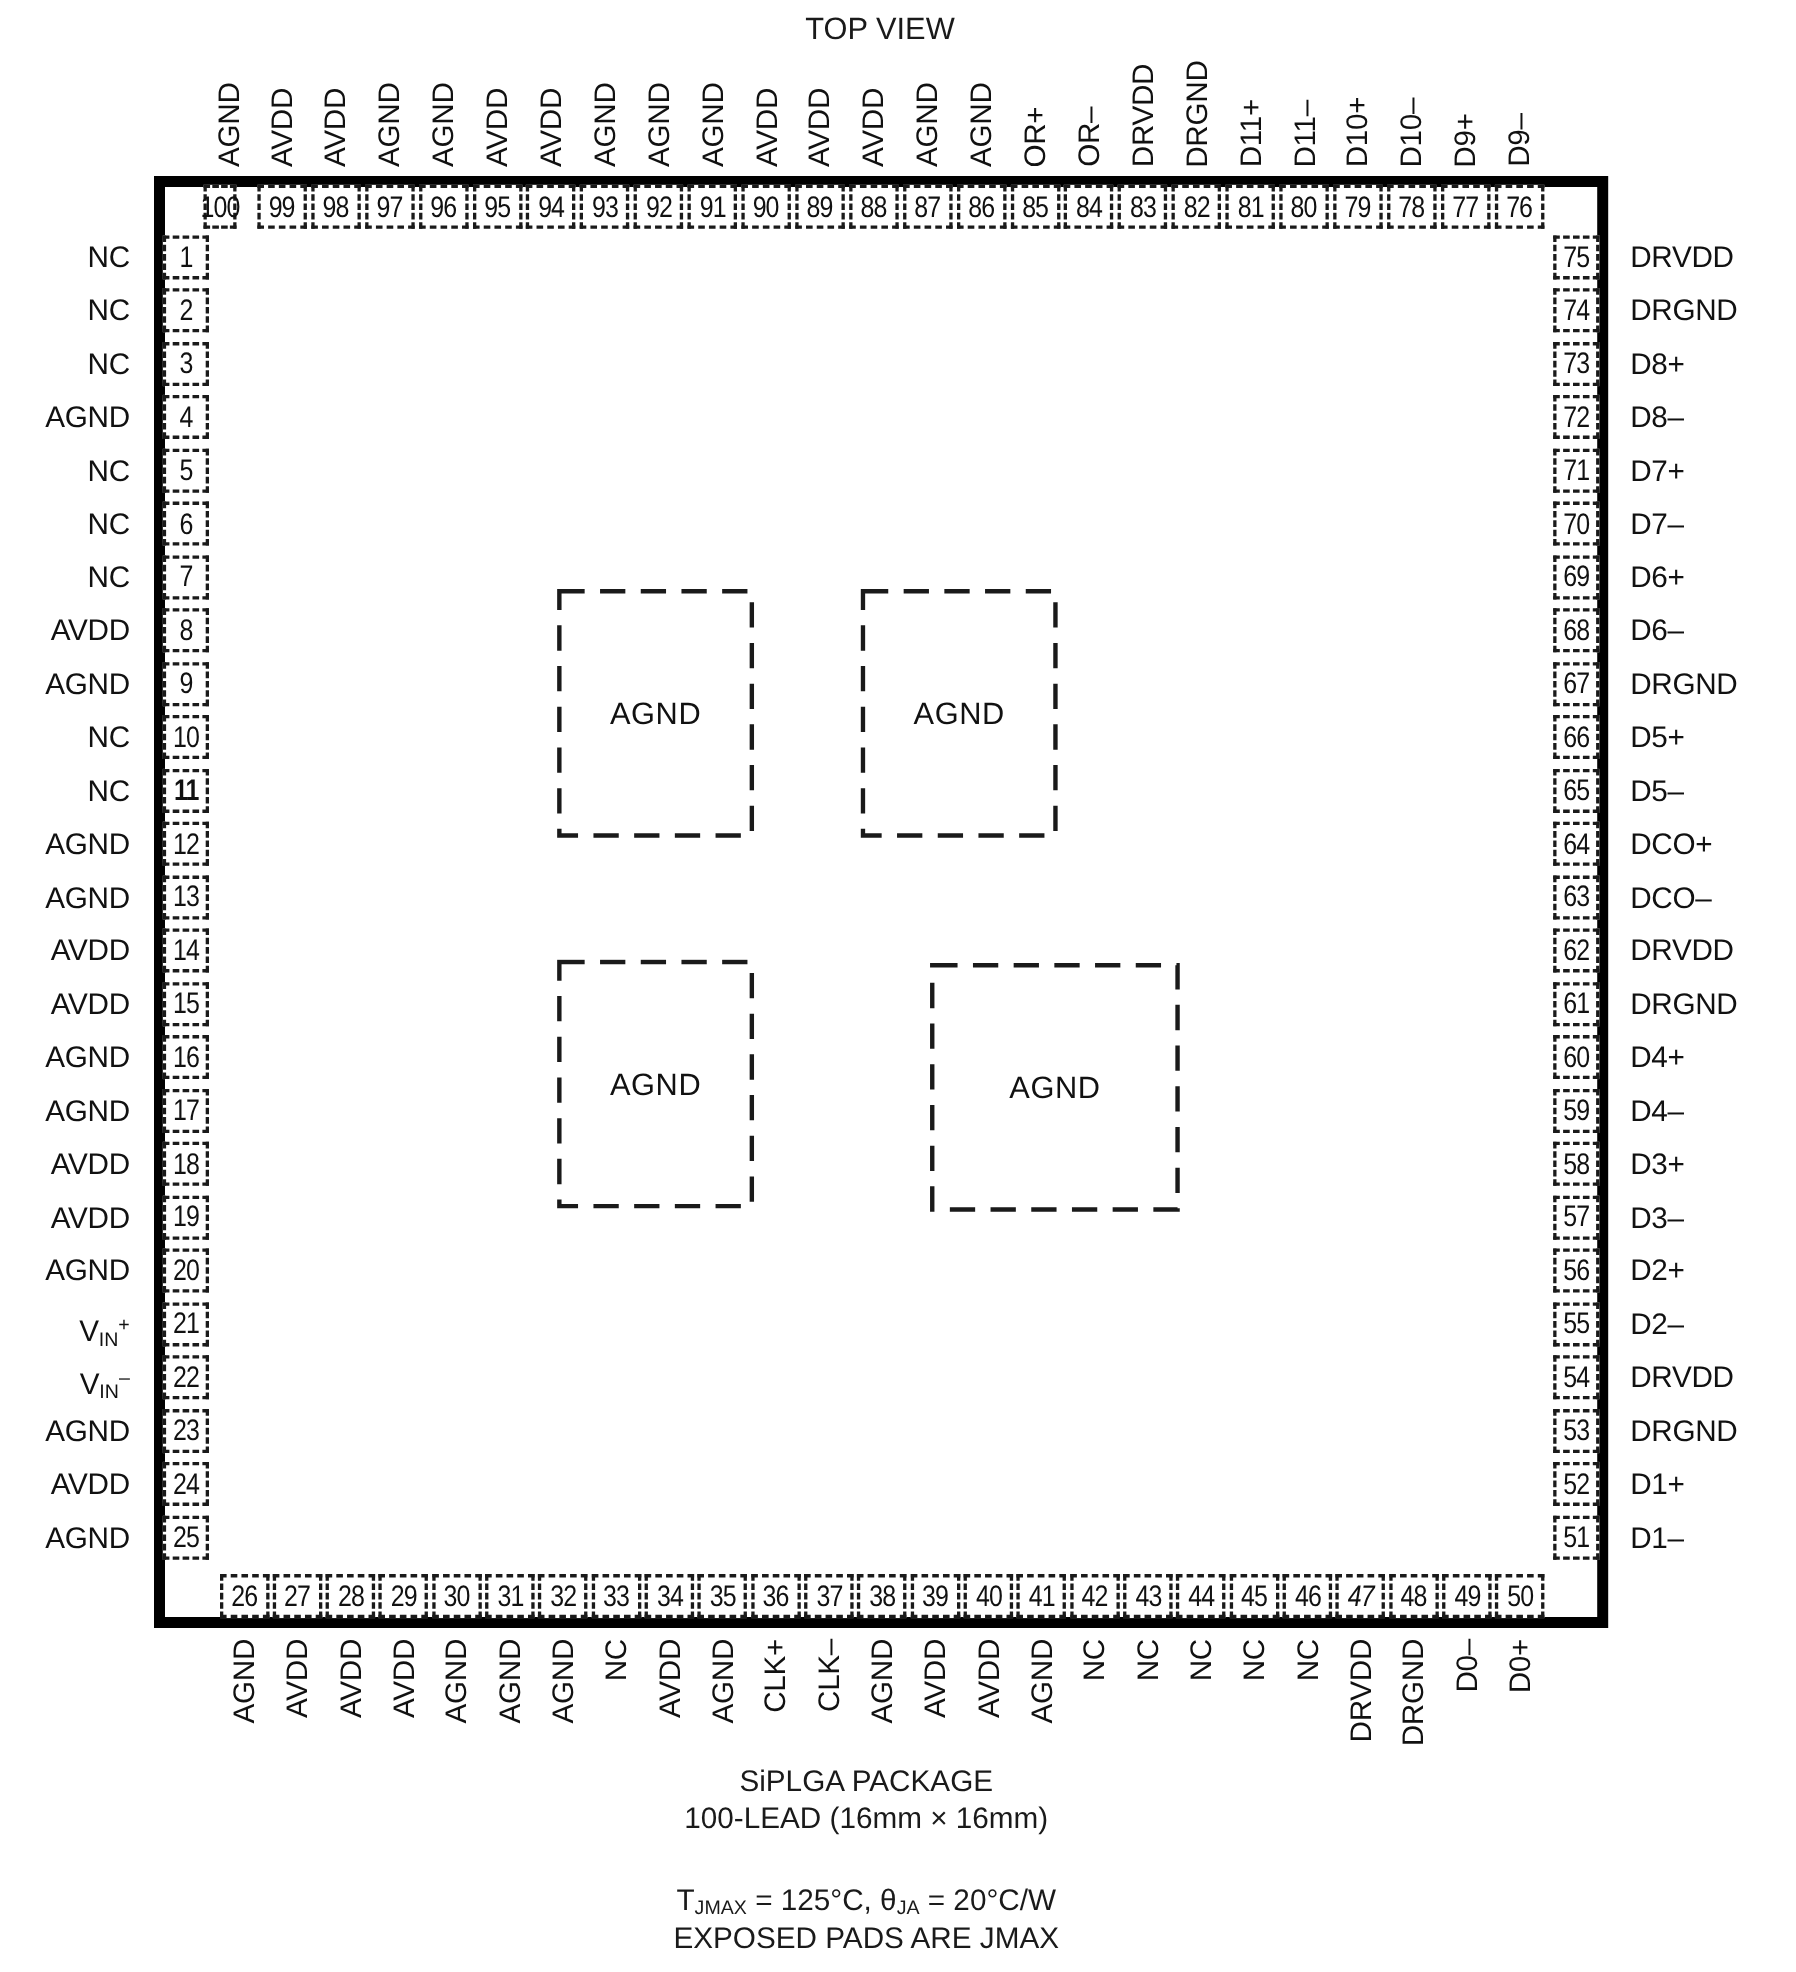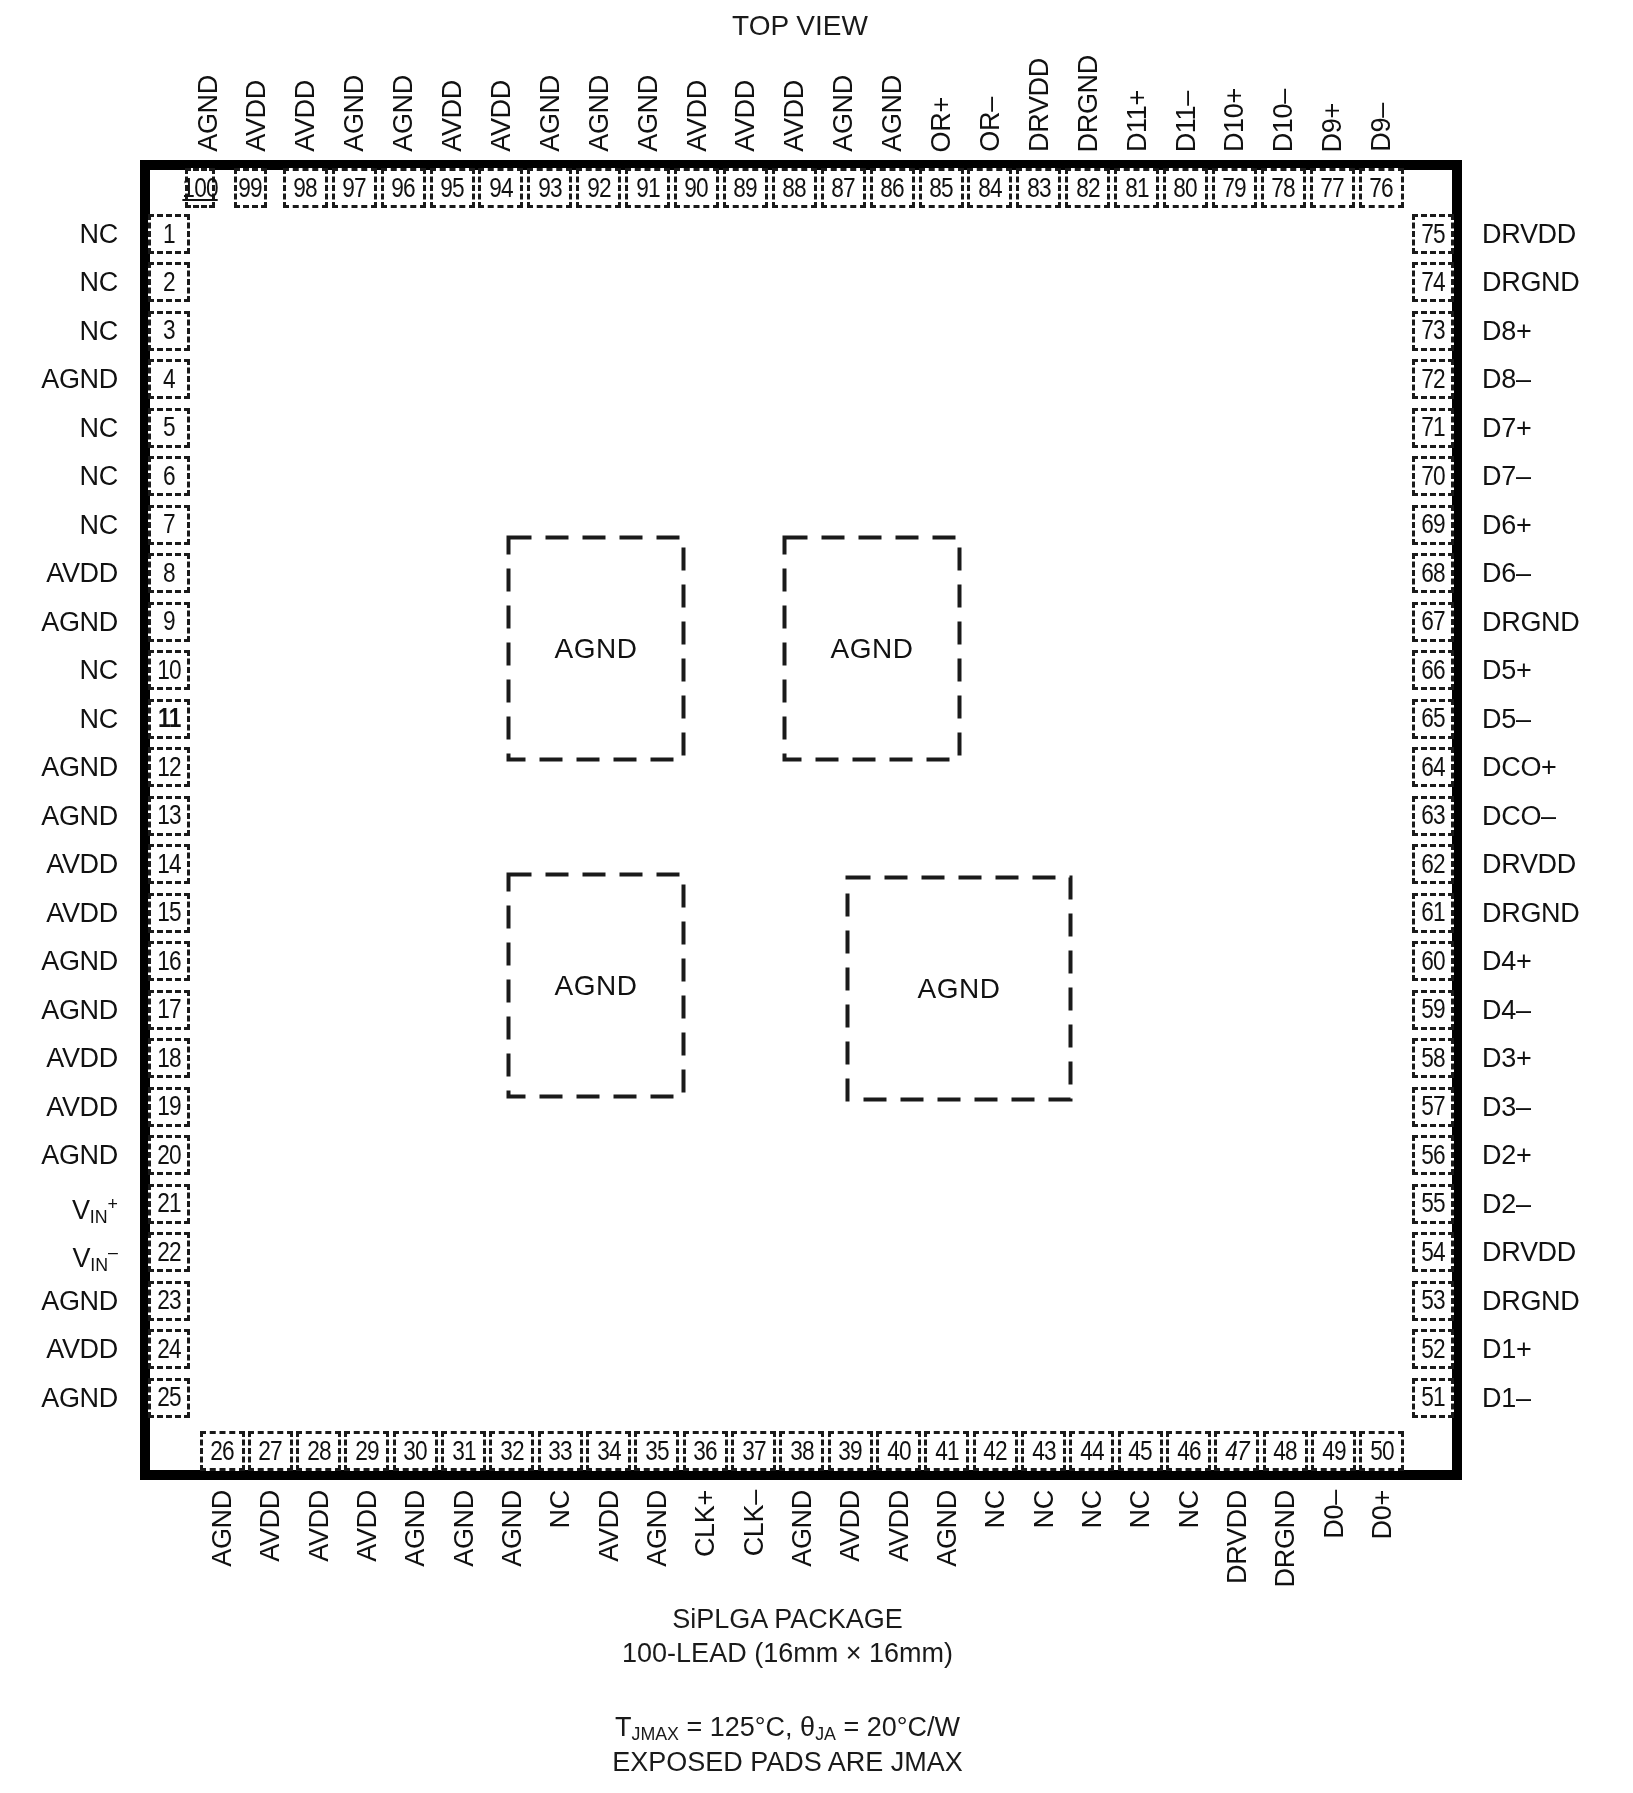"100" div.pin-box { text-decoration: underline -> none }
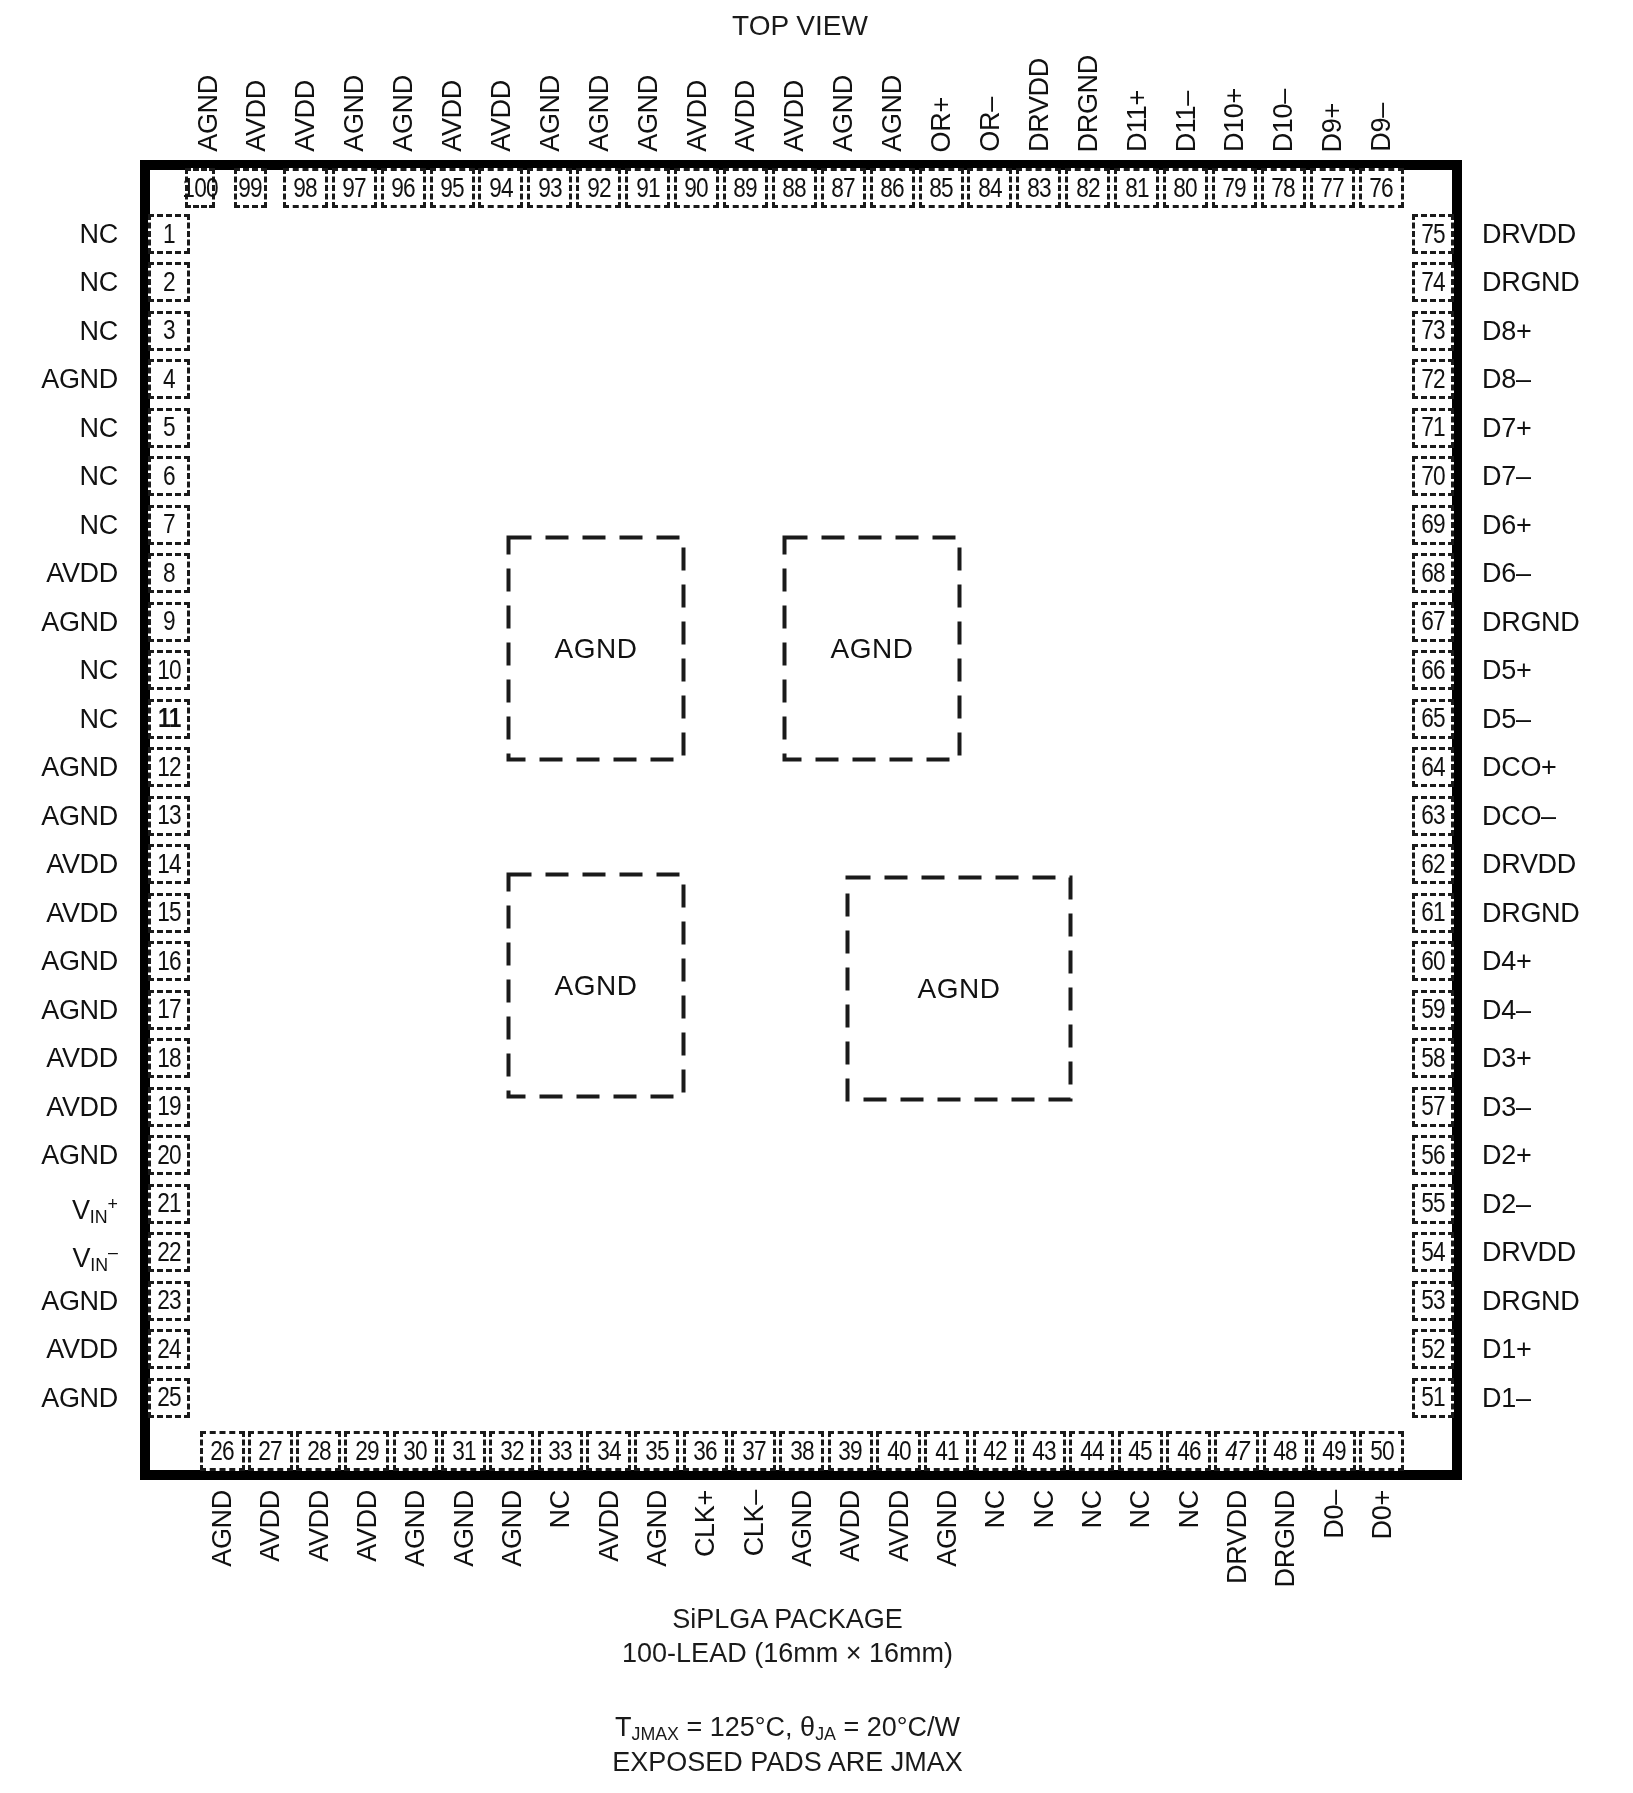"99" div.pin-box { width: 33px -> 45px }
